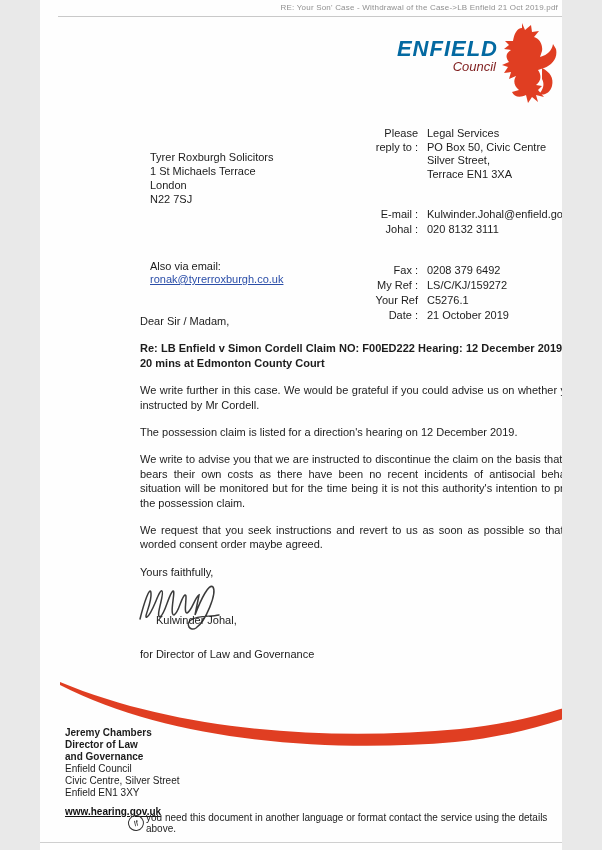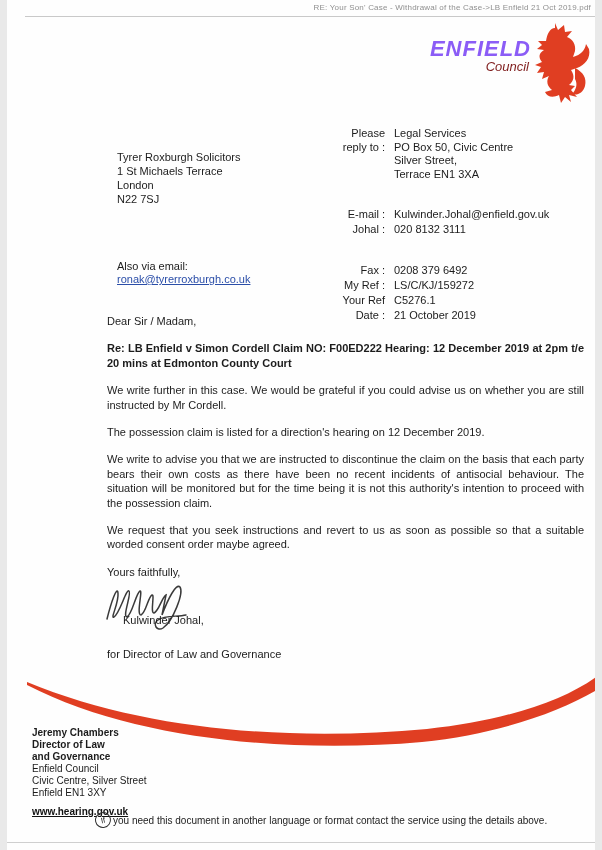"RE: Your Son' Case -" .page { width: 588px -> 522px }
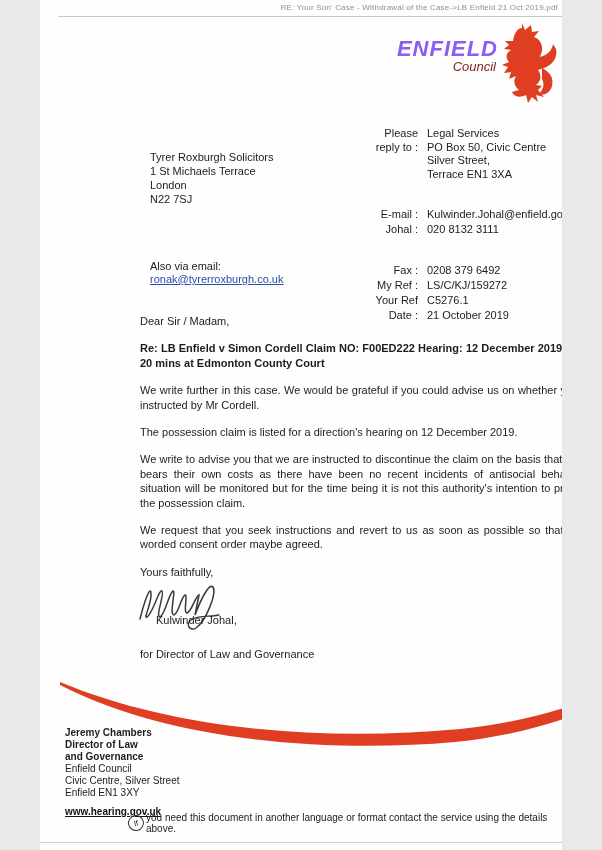"ENFIELD" .logo-enfield { color: #8b5cf6 -> #0369a1 }
